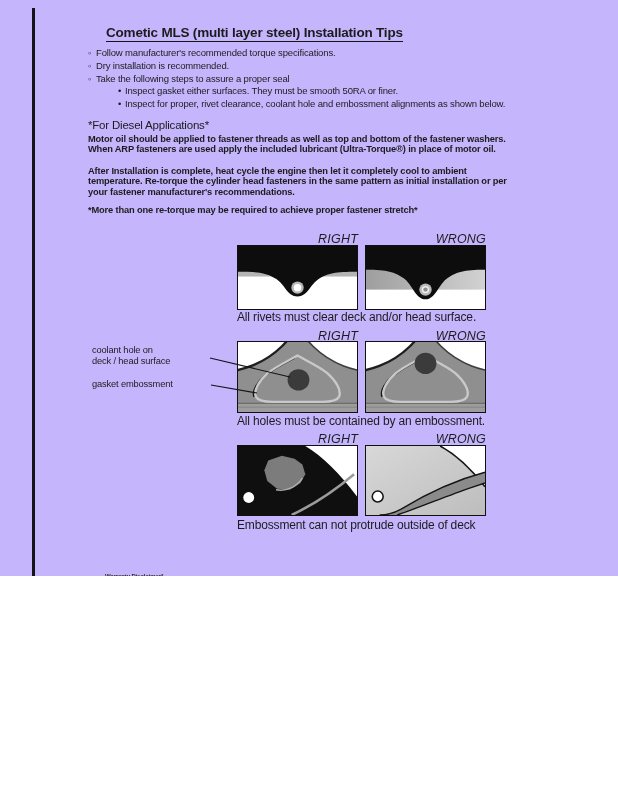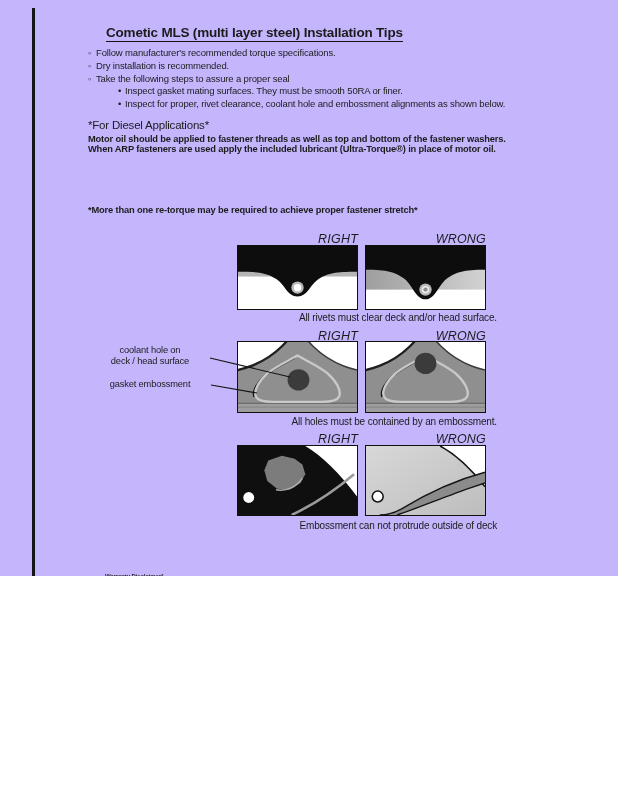"Inspect gasket mating surfaces. They" span { text: mating -> either }
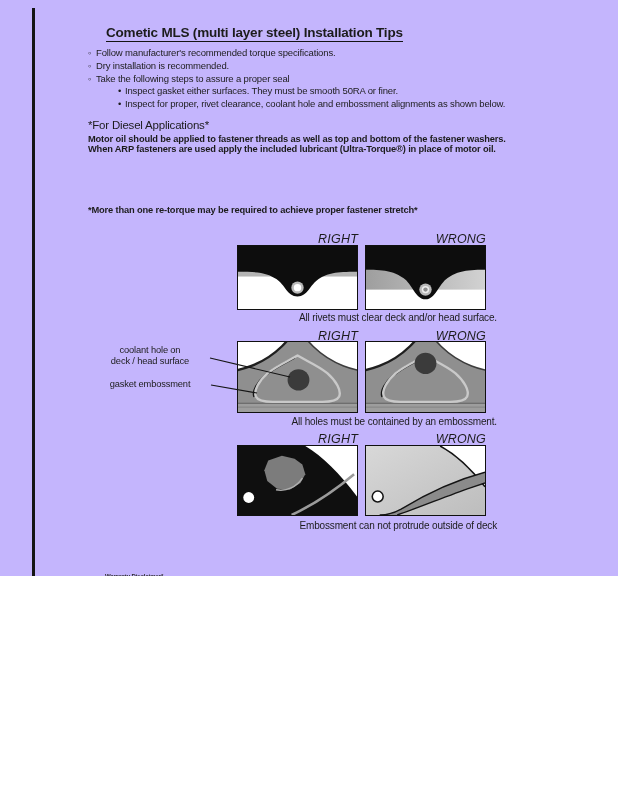"After Installation is complete, heat" div.para { html: none -> <div>After Installation is complete, heat cycle the engine then let it completely cool to ambient temperature. Re-torque the cylinder head fasteners in the same pattern as initial installation or per your fastener manufacturer's recommendations.</div> }
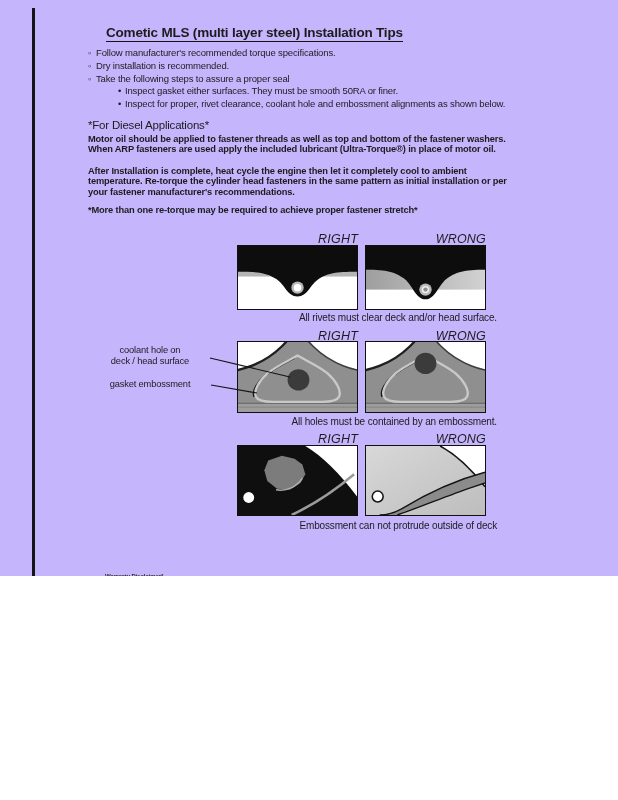"All rivets must clear deck" .caption { font-size: 10px -> 12px; text-align: right -> none }
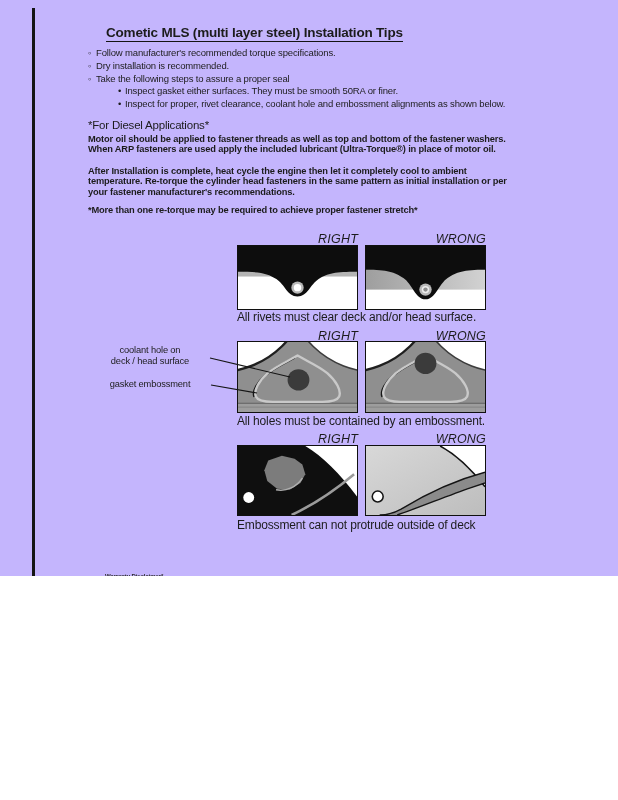"coolant hole on" .ann { text-align: center -> left }
